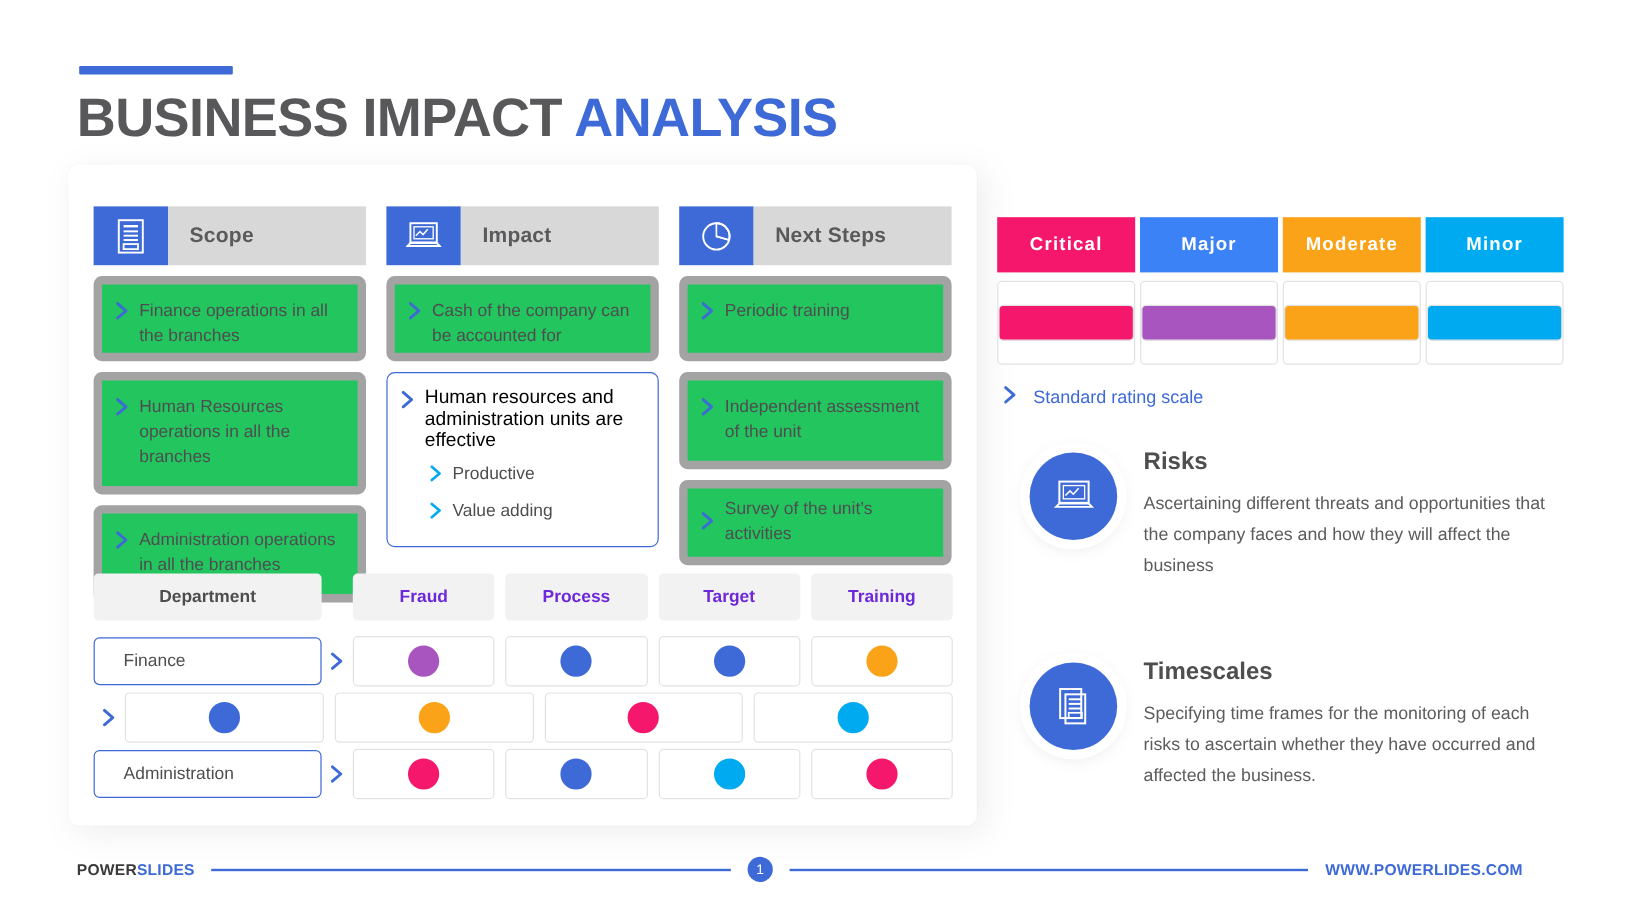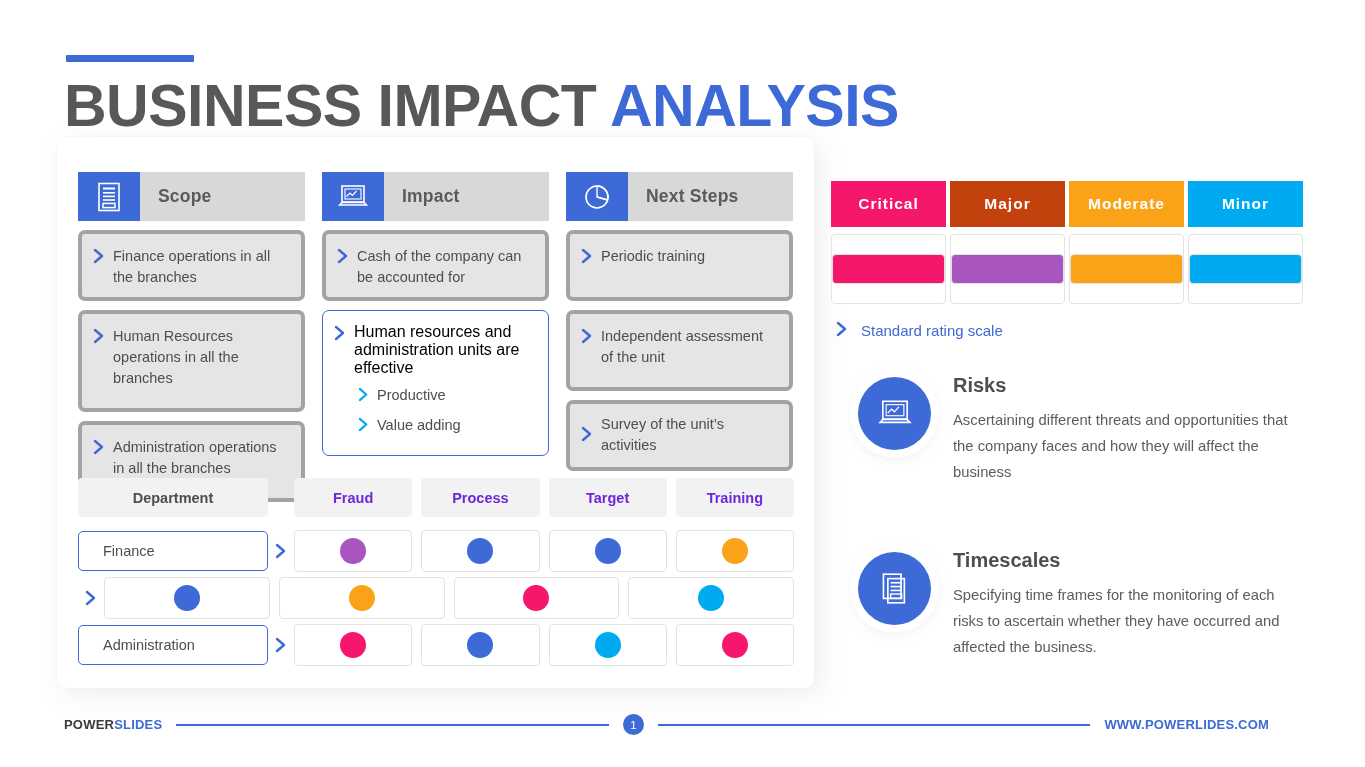"BUSINESS IMPACT ANALYSIS" .title { font-size: 59px -> 45px }
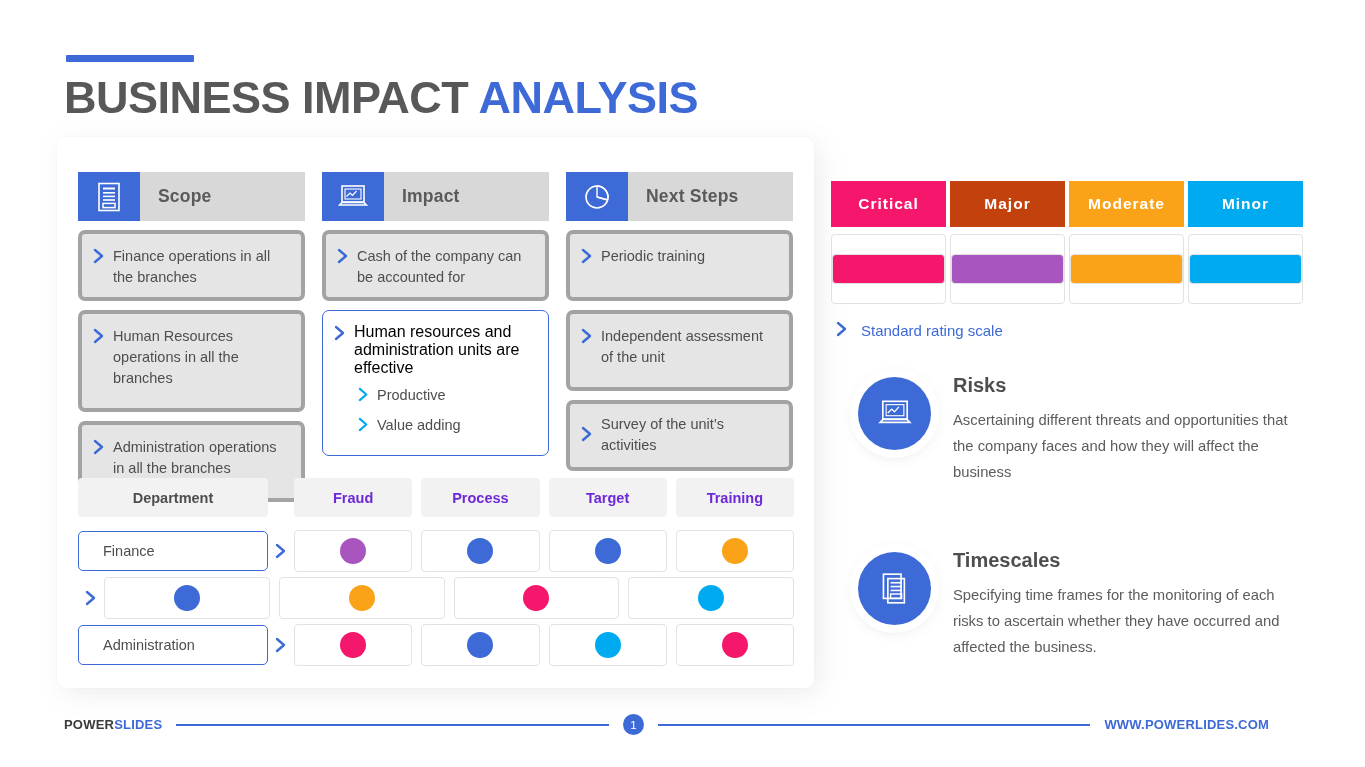"Major" div { background: #c2410c -> #3b82f6 }
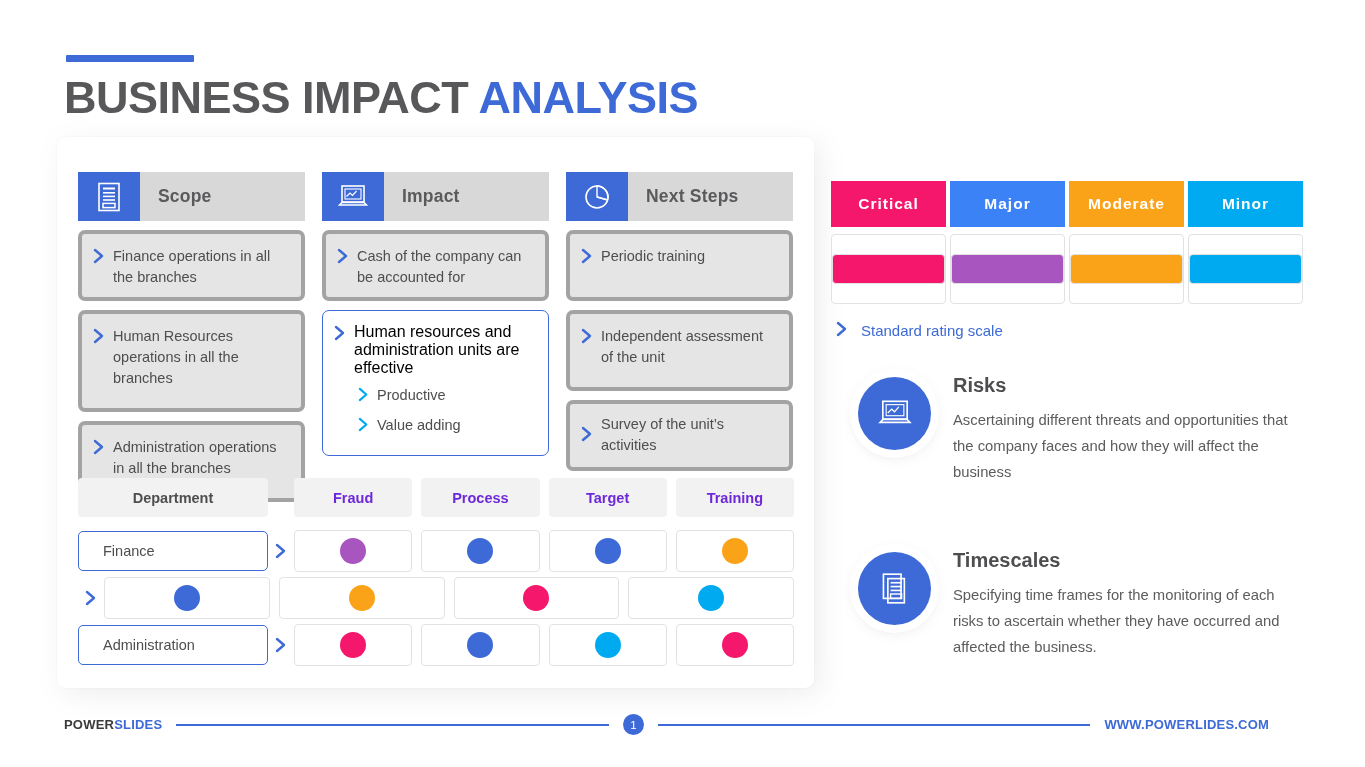"Finance operations in all the" .card { background: #e5e5e5 -> #22c55e; border: 4px solid #a3a3a3 -> 7px solid #a3a3a3 }
